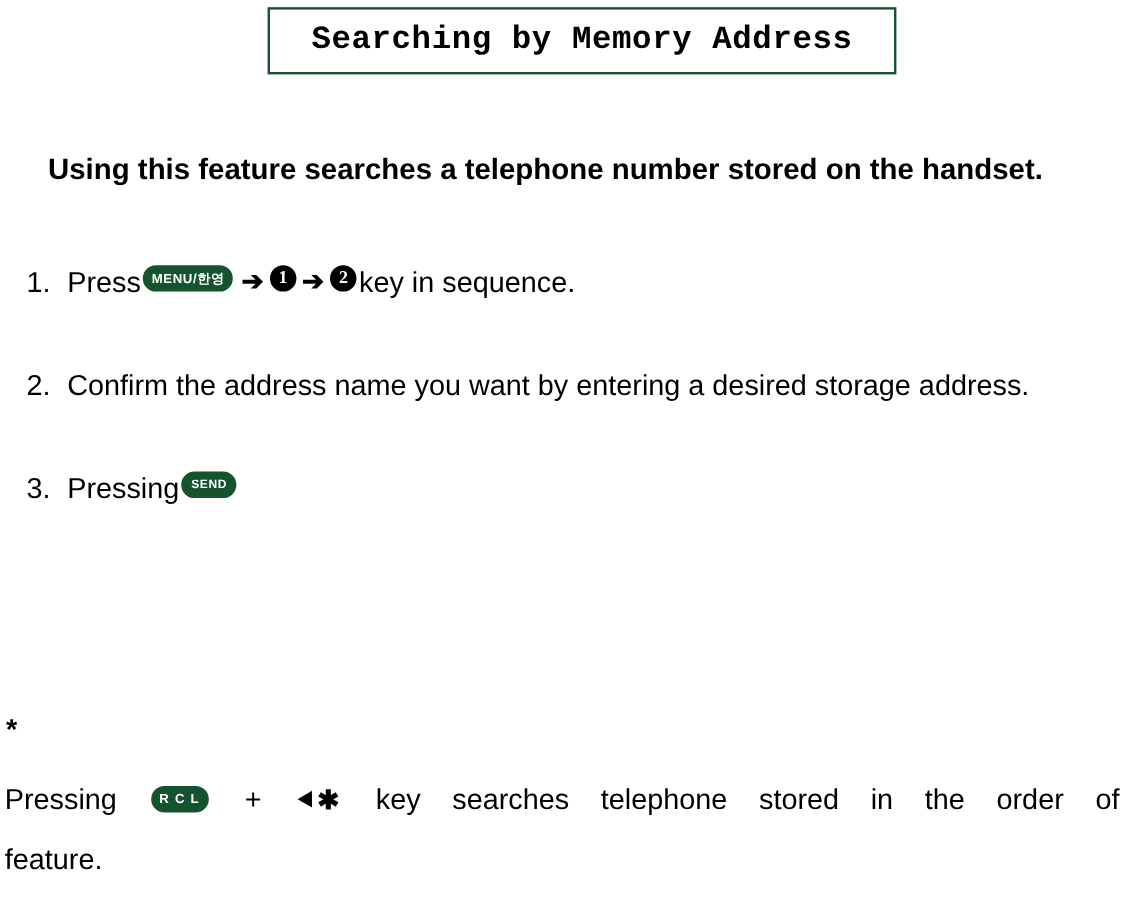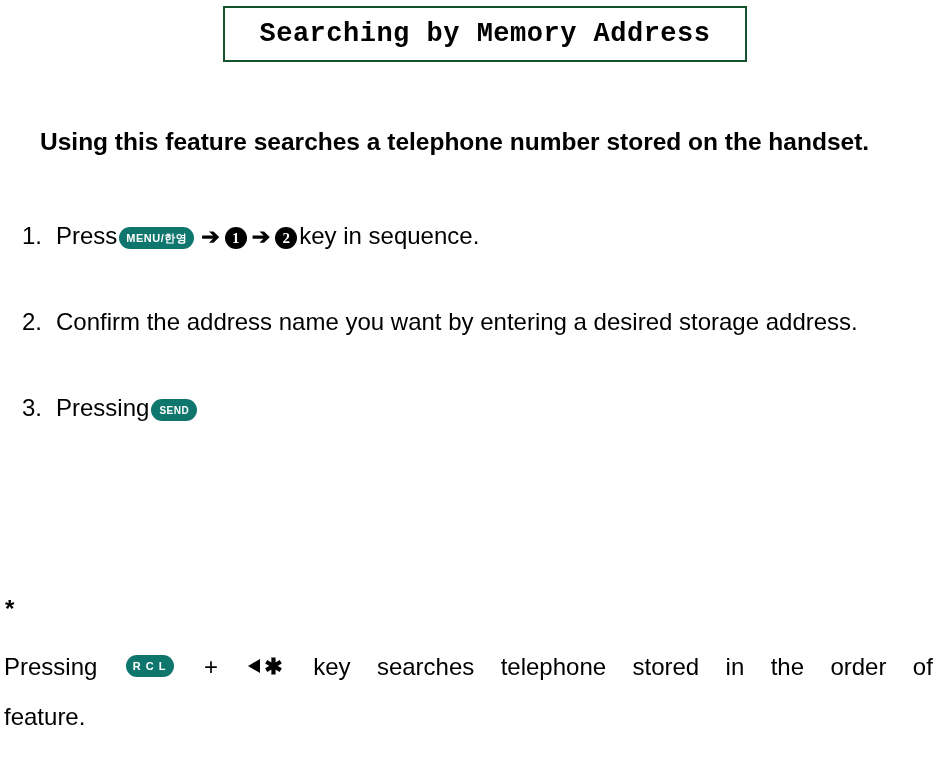"Press" .step-body { align-items: flex-end -> flex-start }
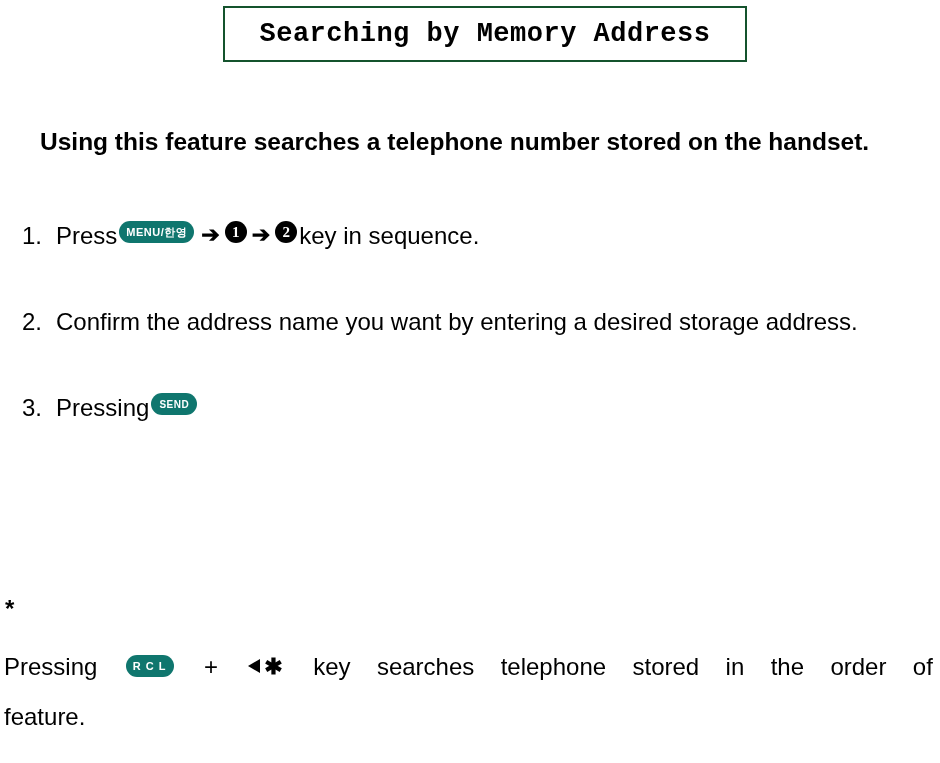"MENU/한영" .key-btn { background: #0f766e -> #14532d }
